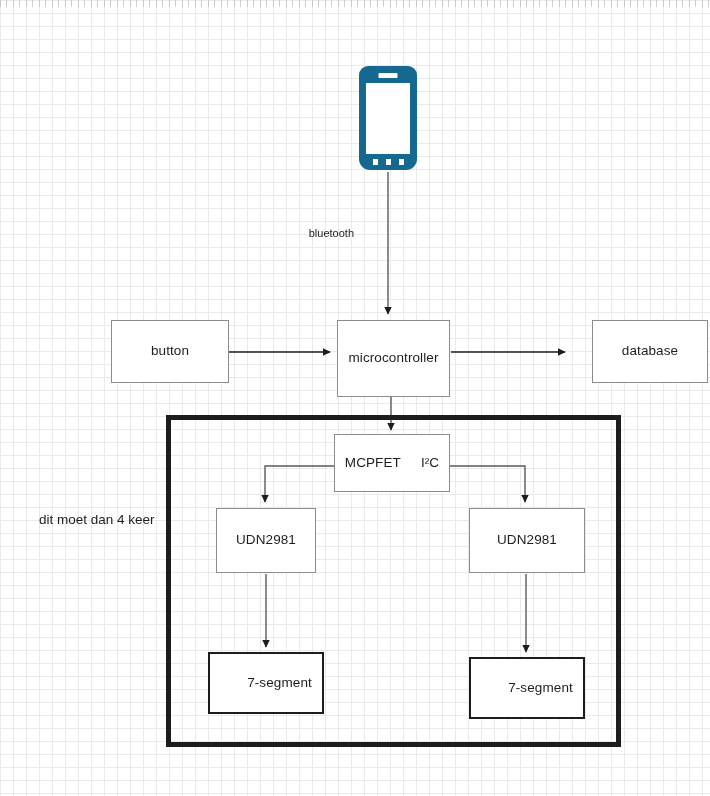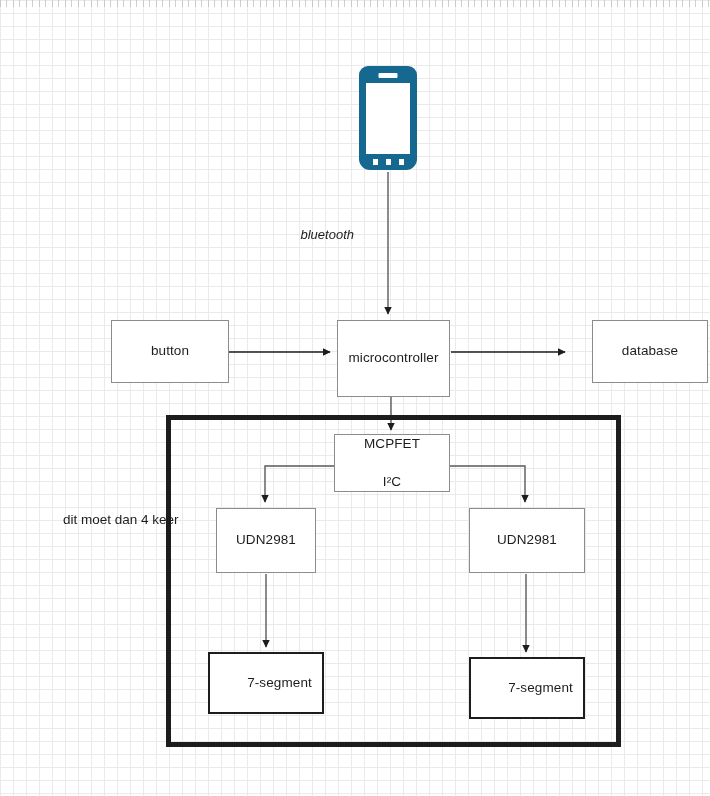"bluetooth" .edge-label { font-size: 13px -> 11px; font-style: italic -> none }
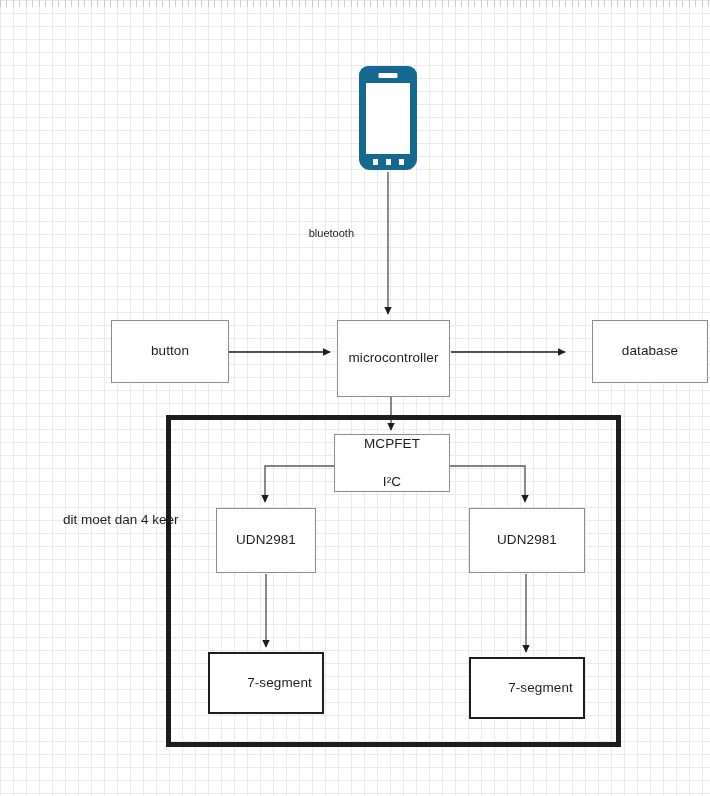"MCPFET" div.node { flex-direction: column -> row }
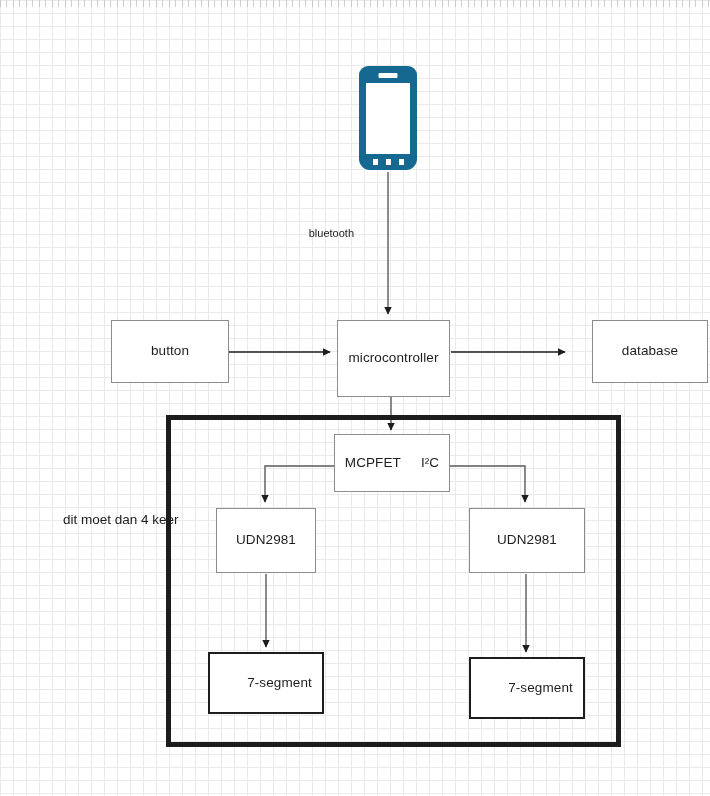"dit moet dan 4 keer" .note { padding-left: 24px -> none }
